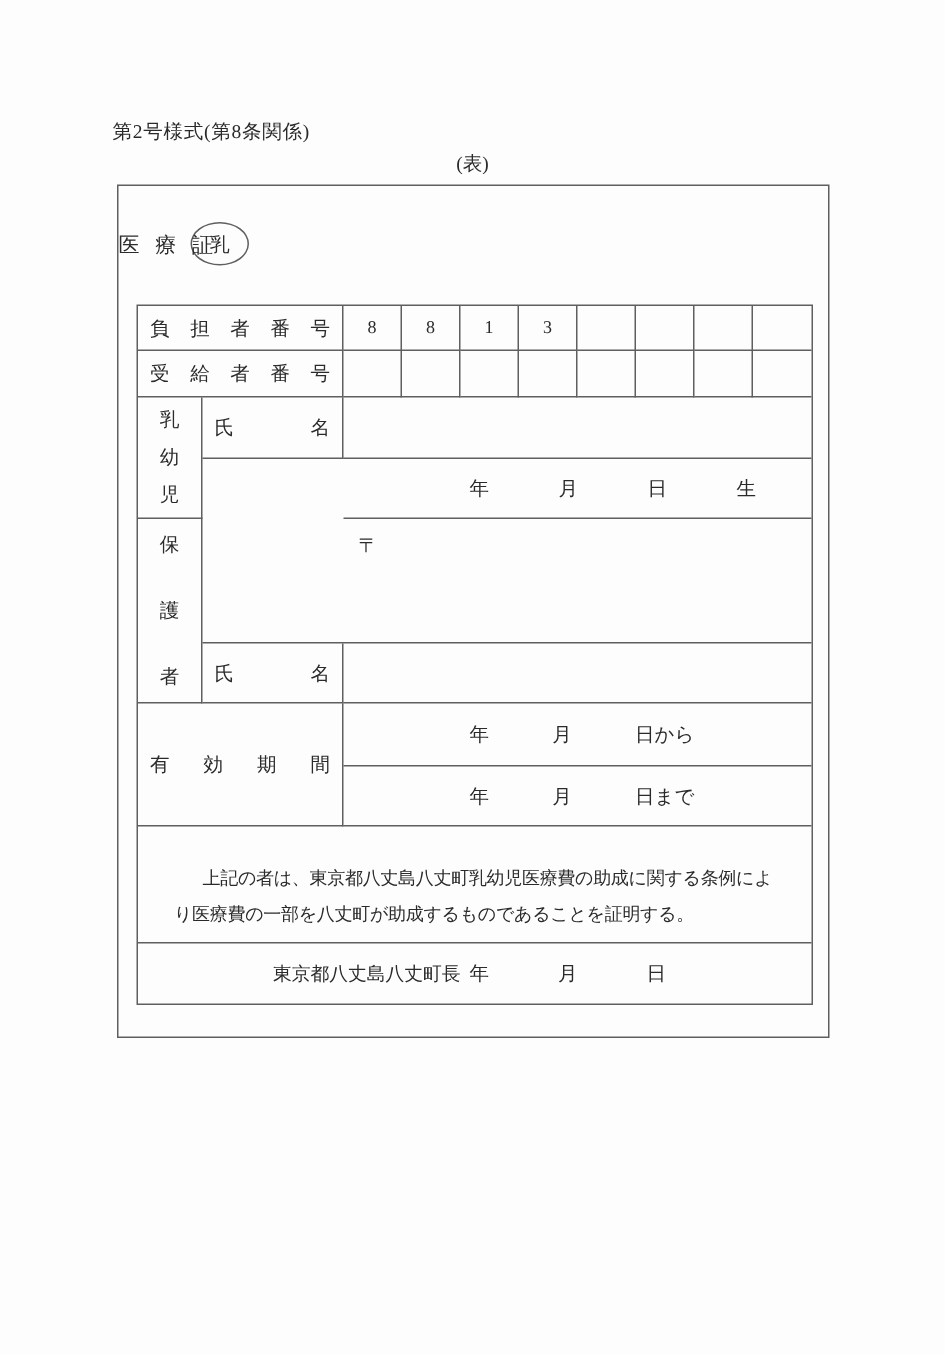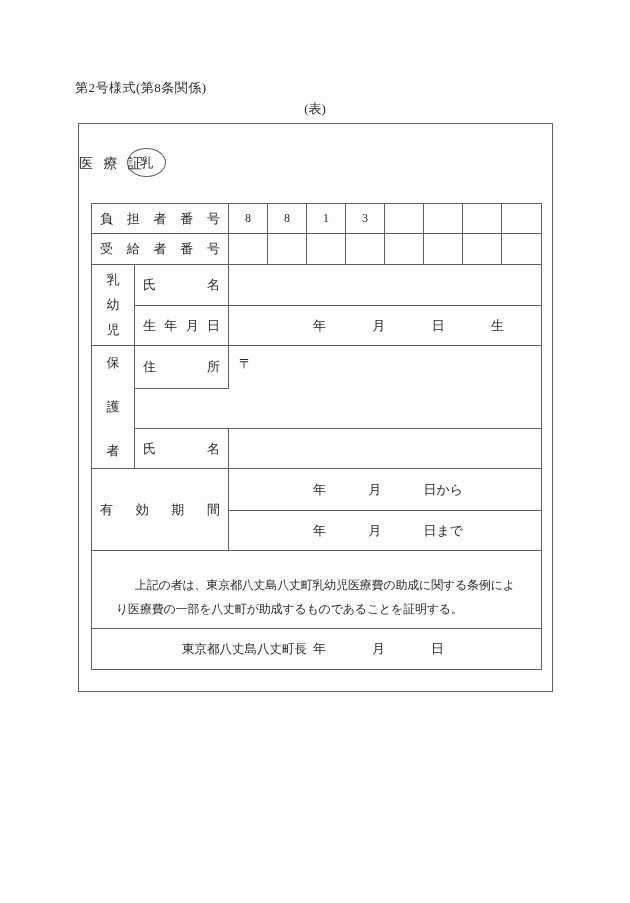"生 年 月 日" div.cell { html: <div> <span>生 年 月 日</span> </div> -> none }
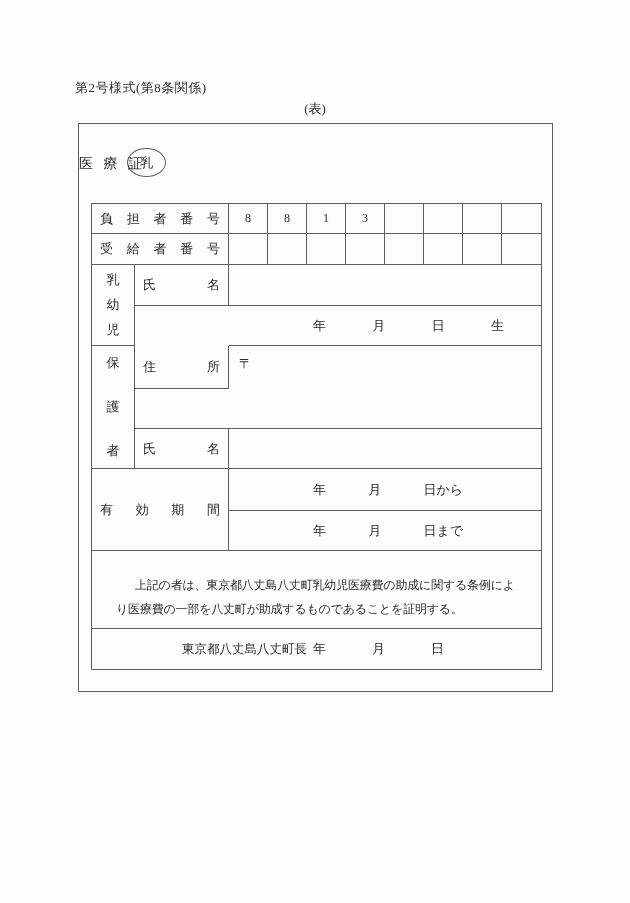"住 所" div.cell { html: <div> <span>住 所</span> </div> -> none }
